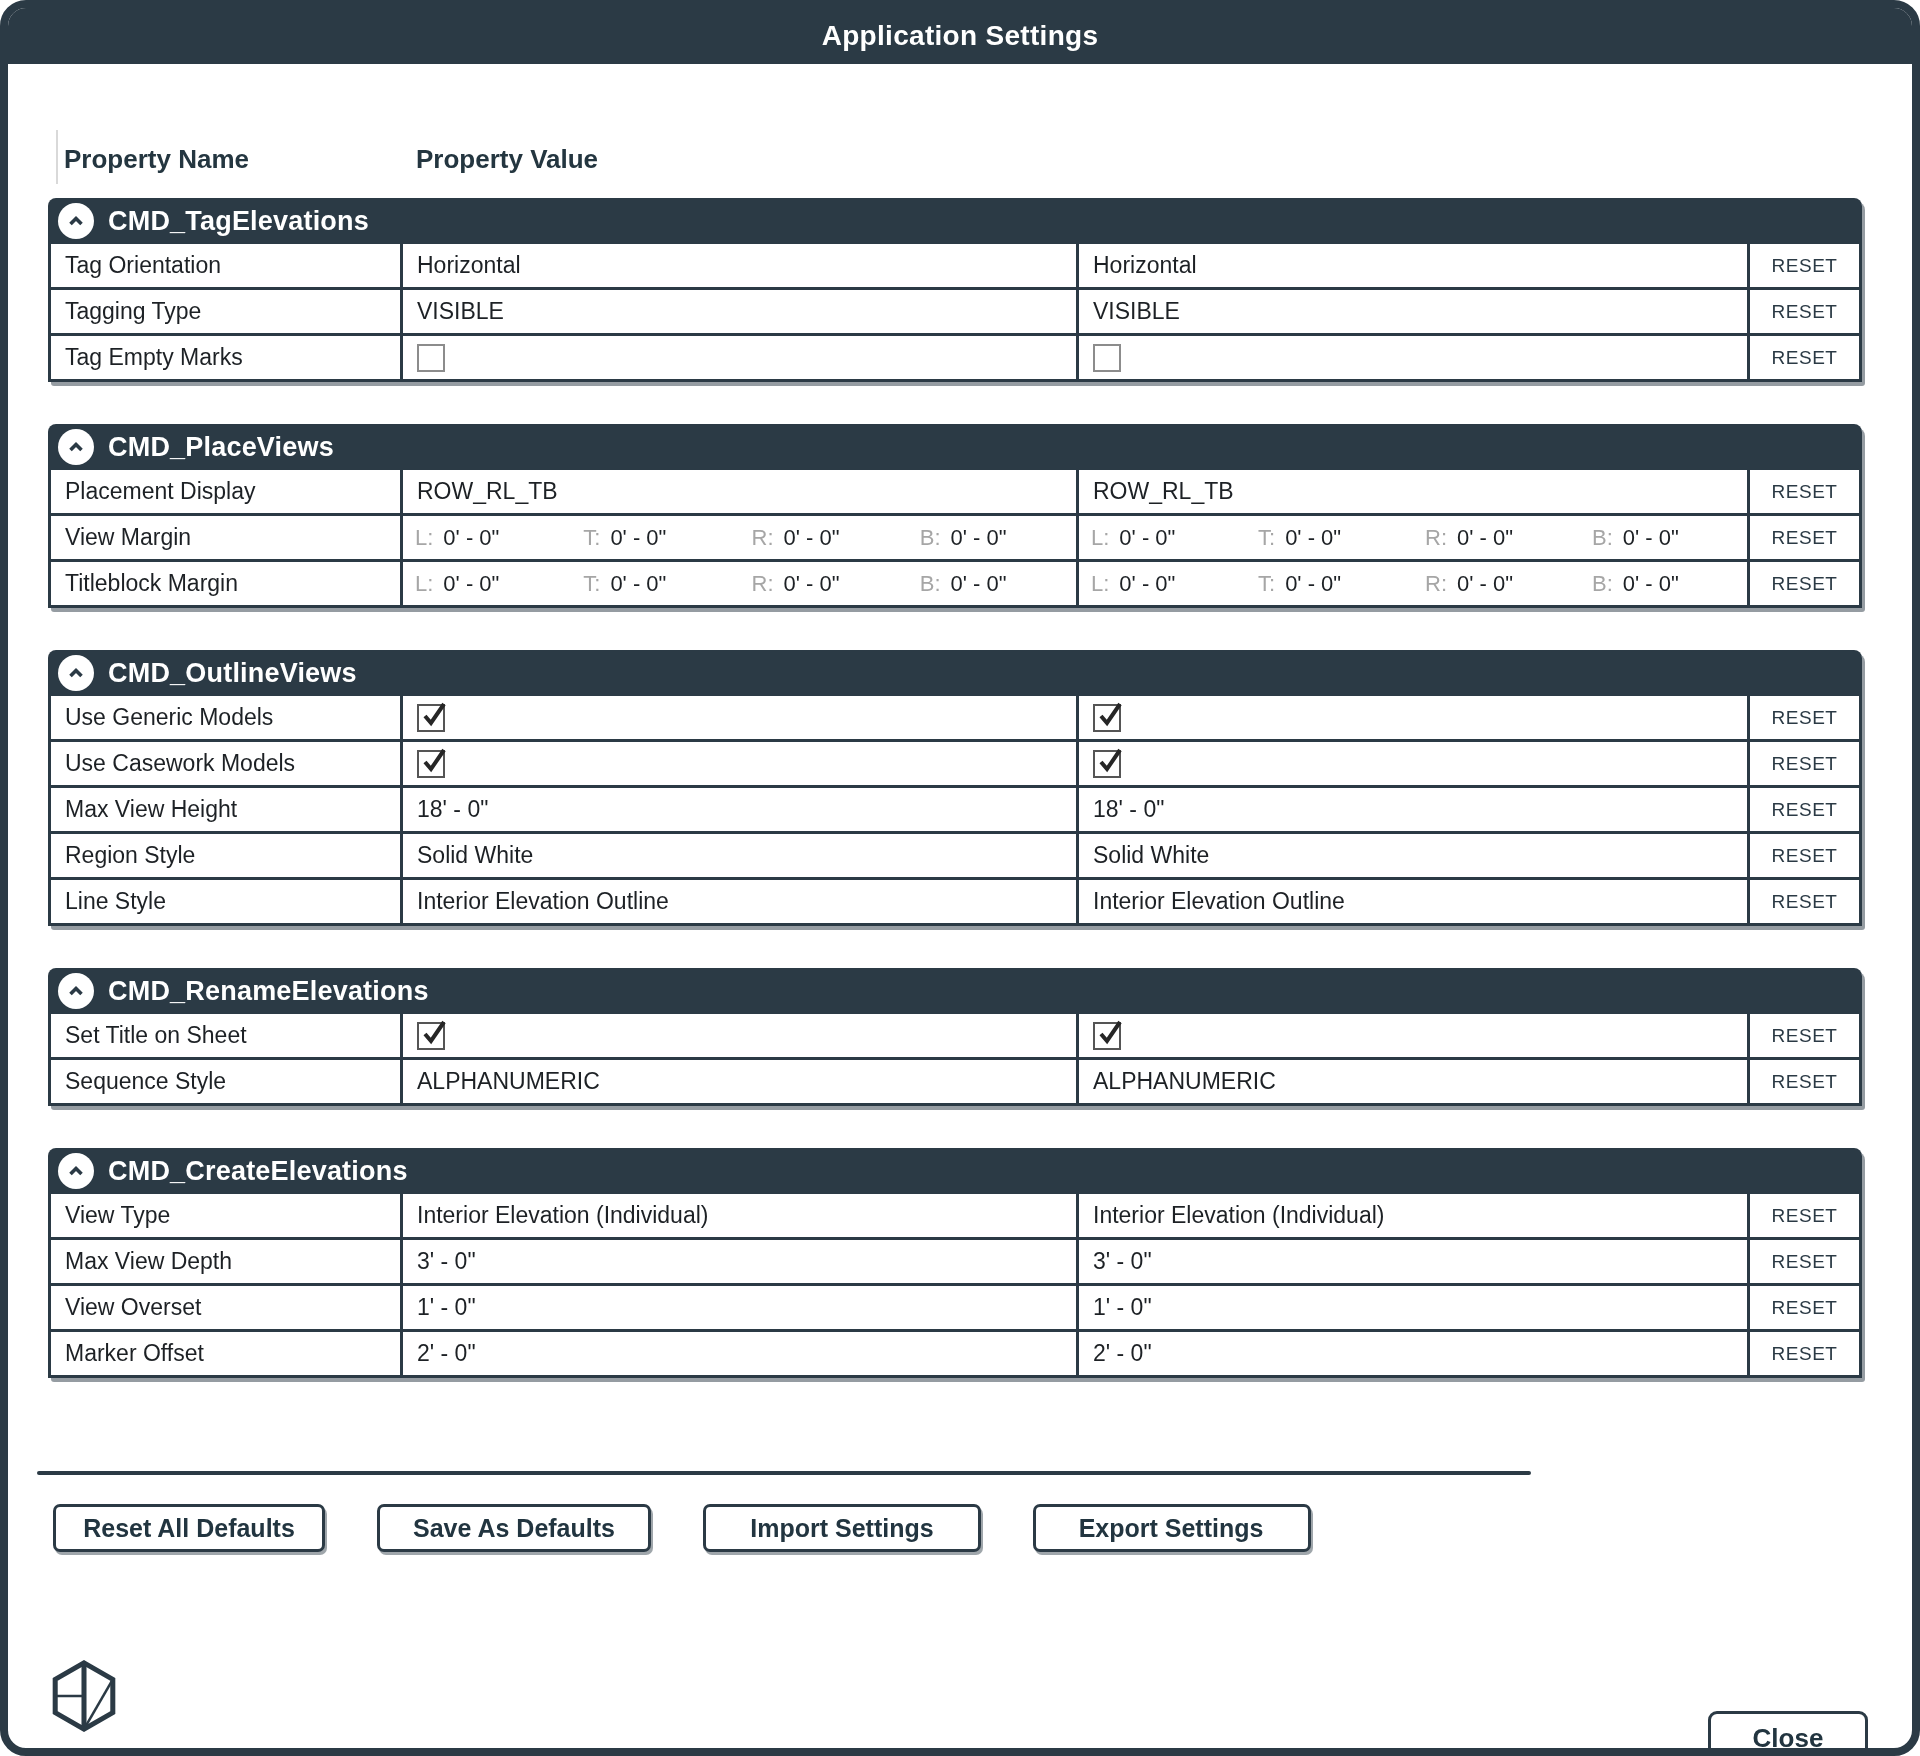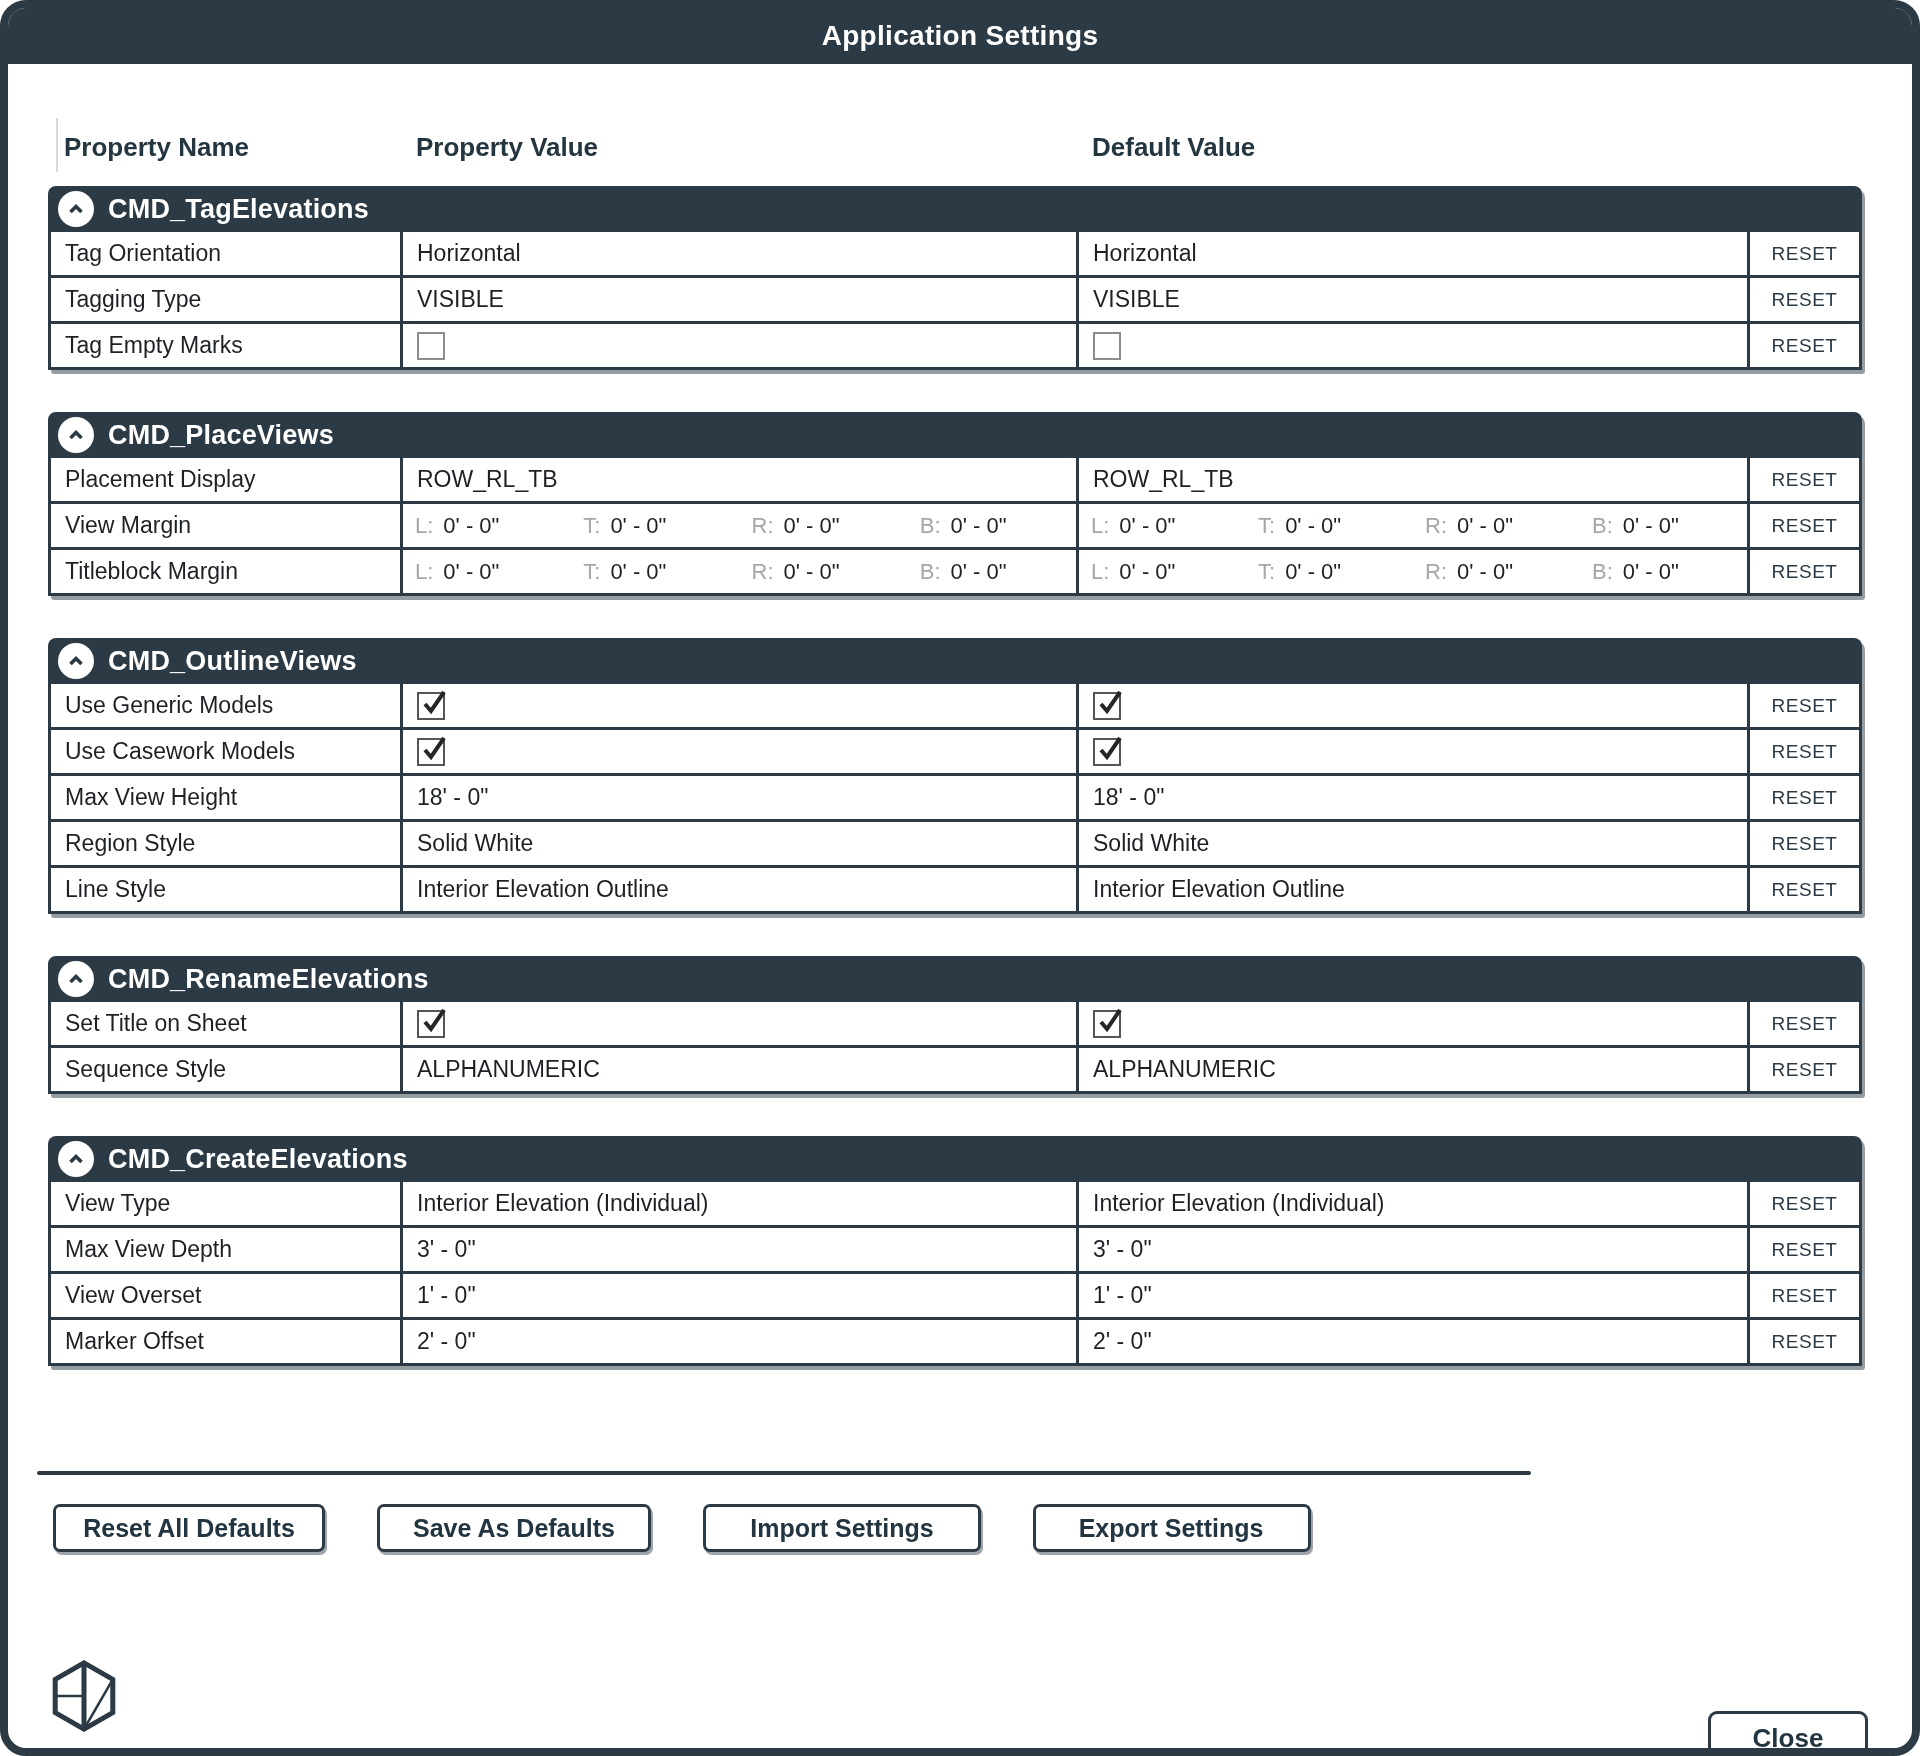"Property Name" .content { top: 56px -> 68px }
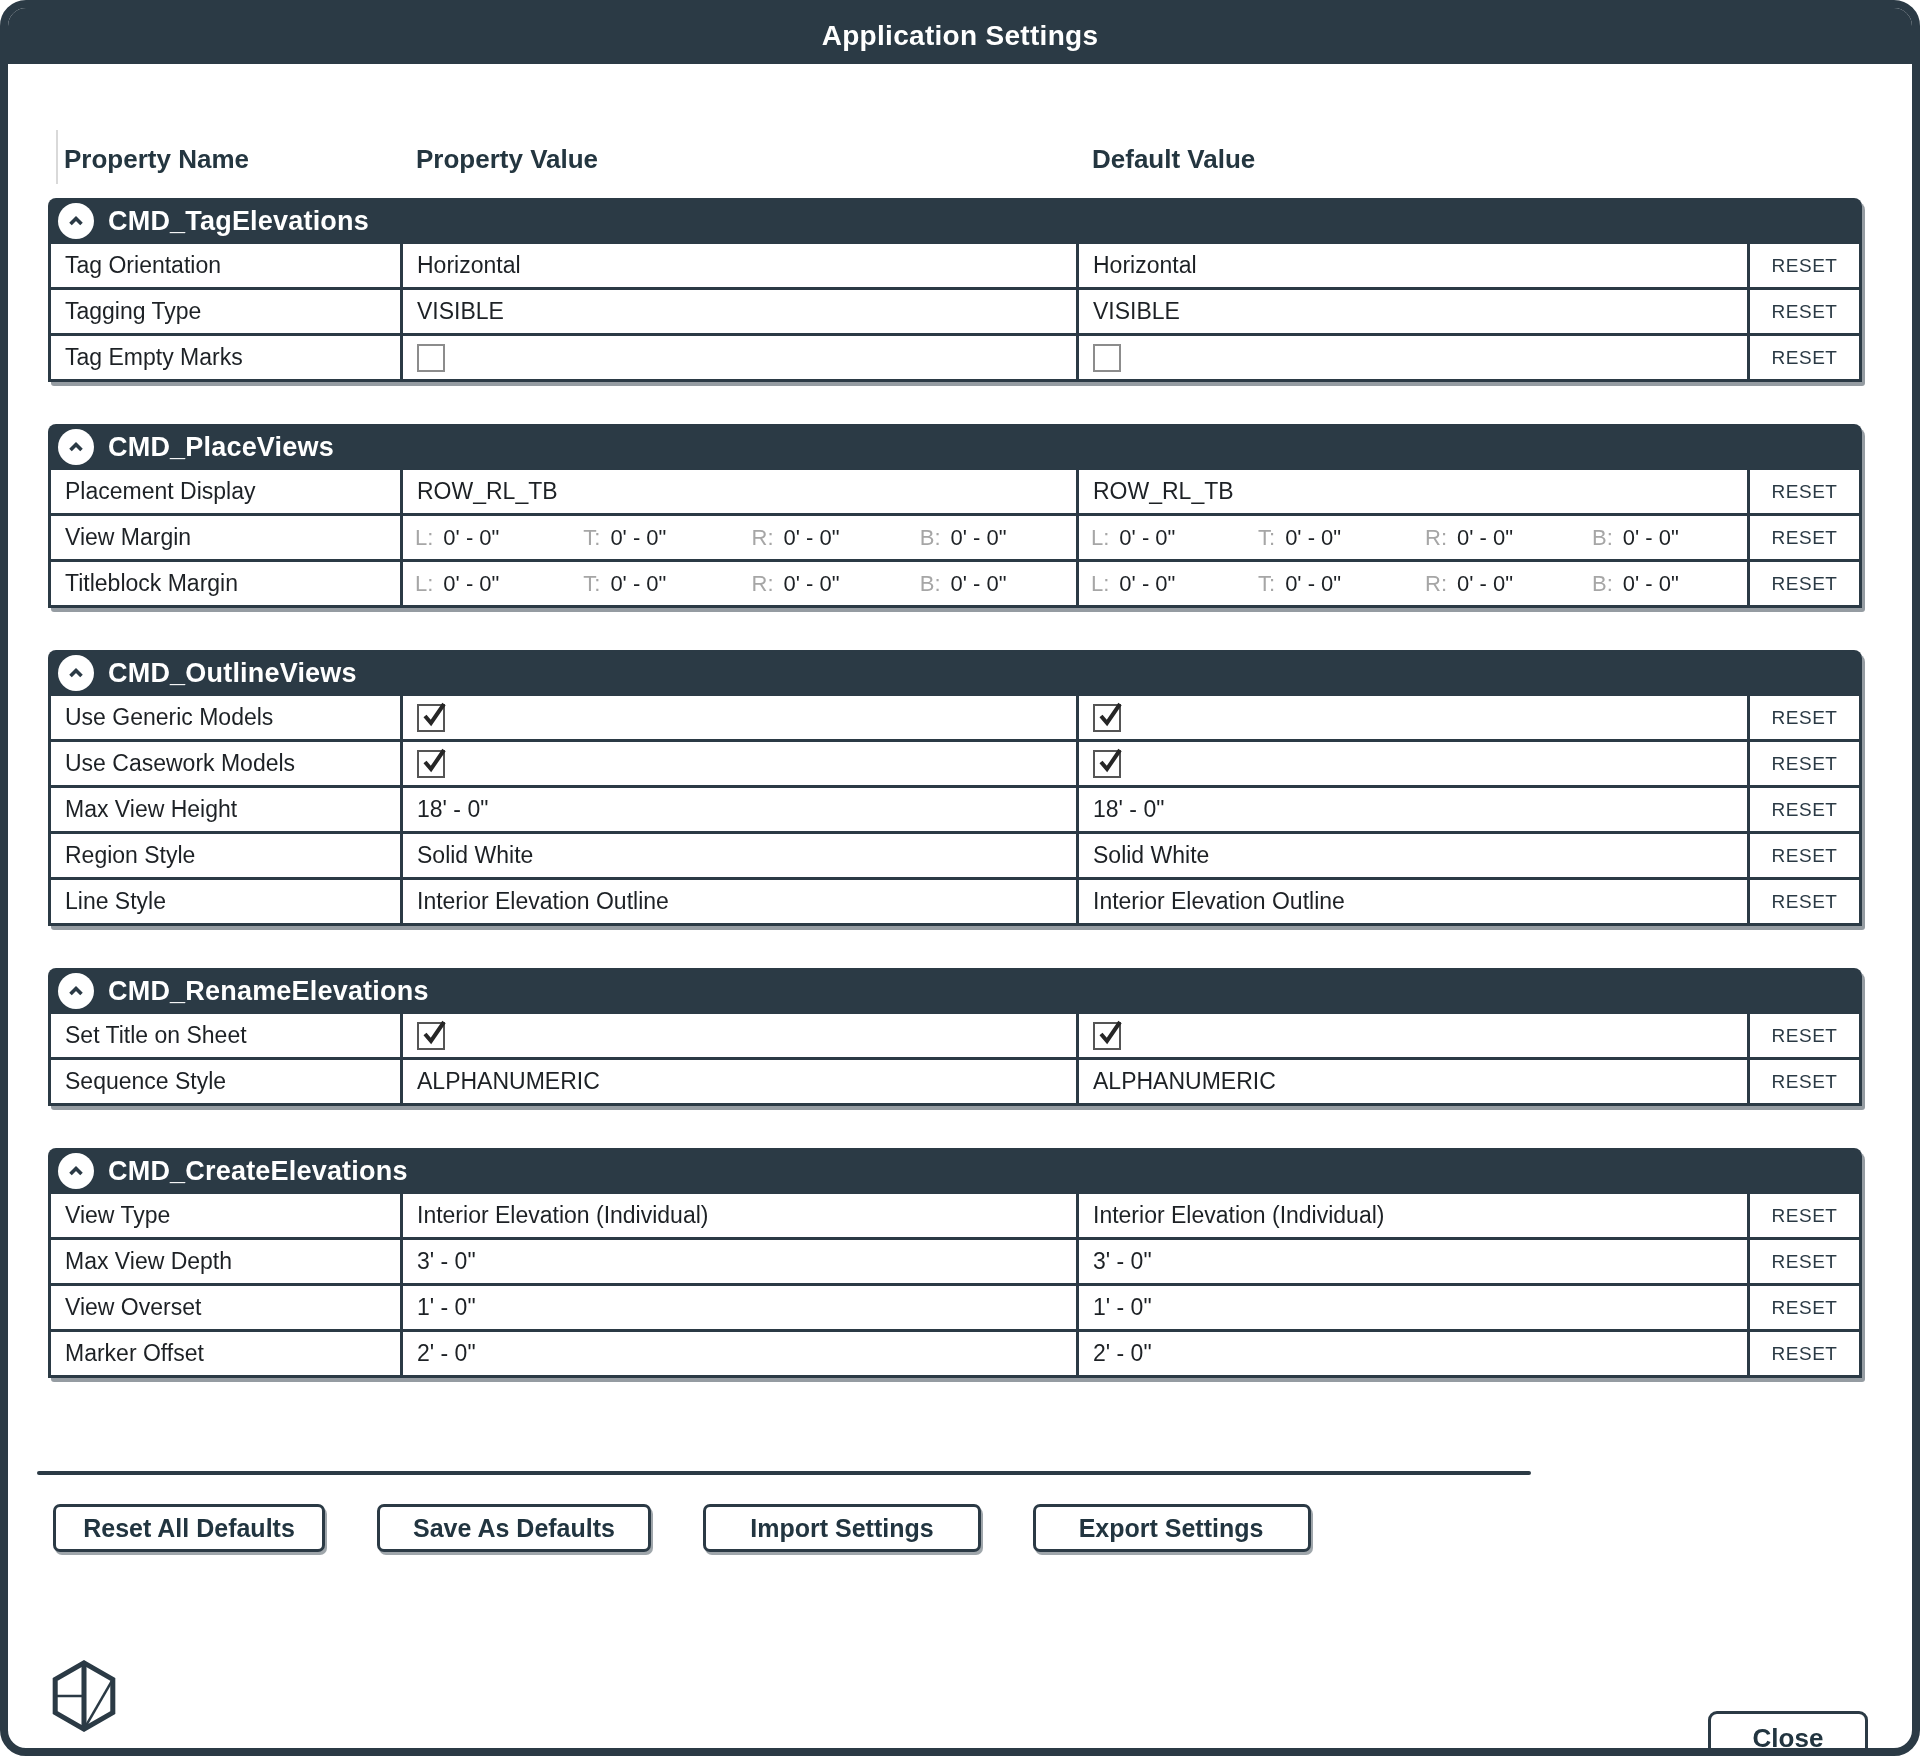"Default Value" div.col-h { html: <div>Default Value</div> -> none }
